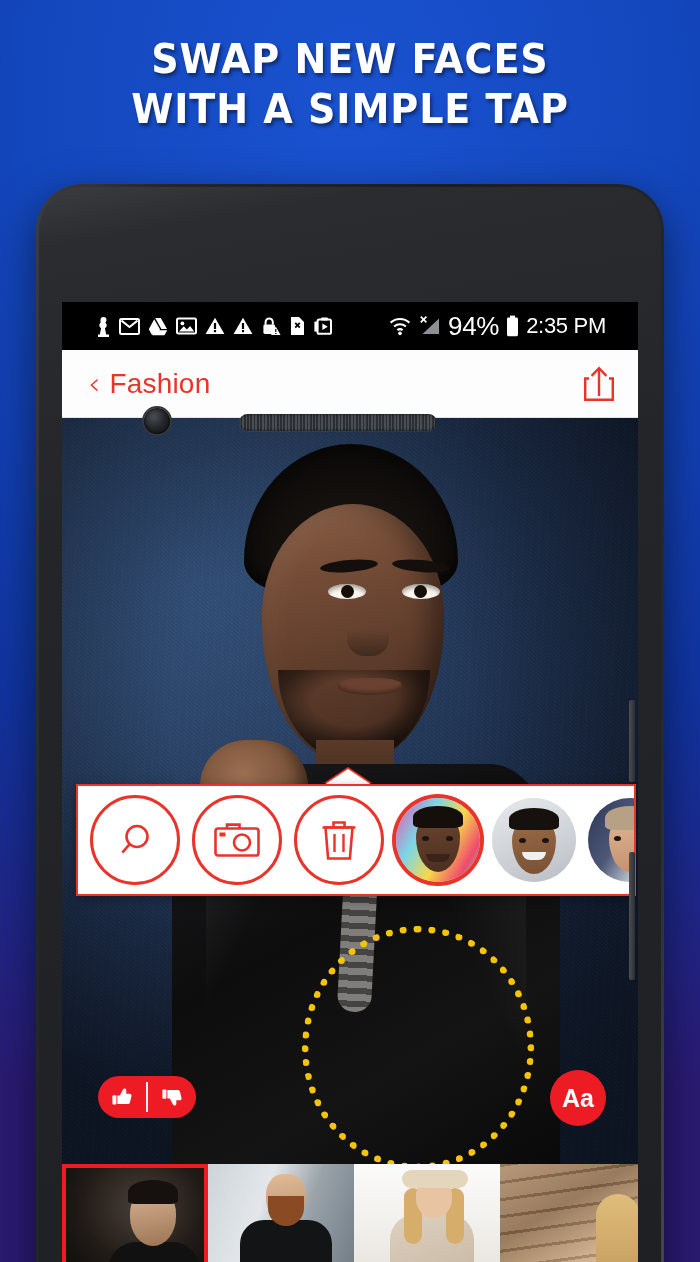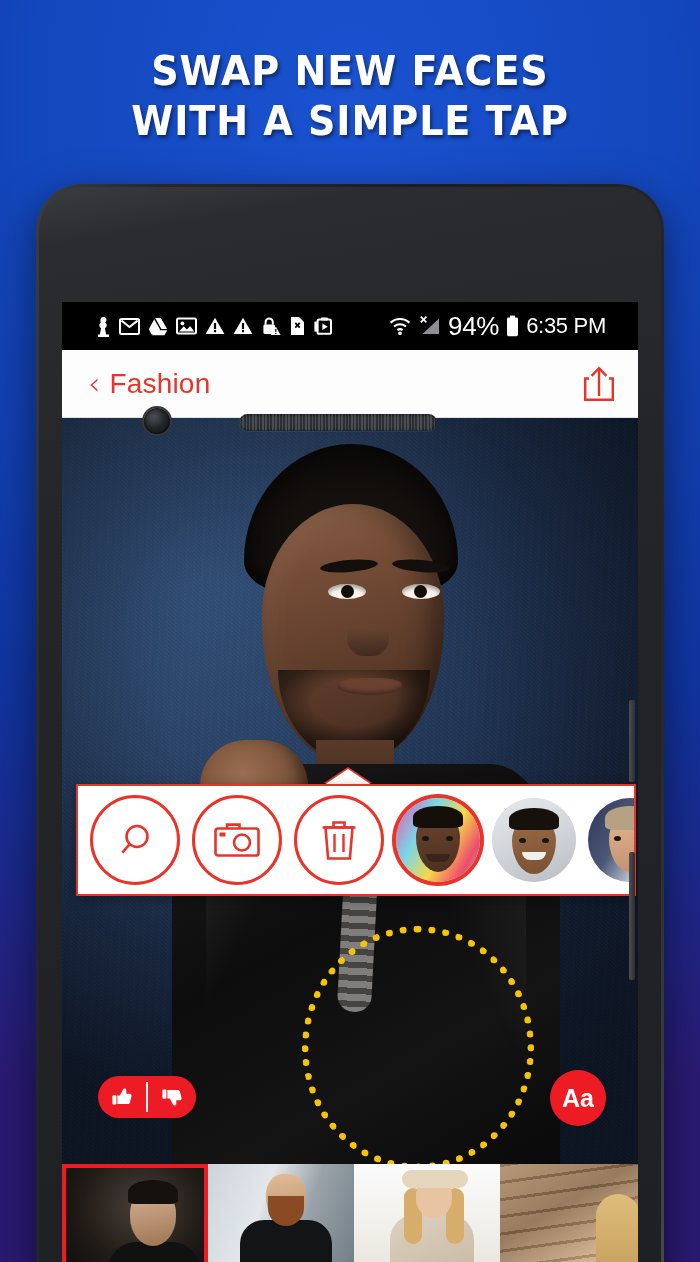"SWAP NEW FACES" #headline { top: 46px -> 34px }
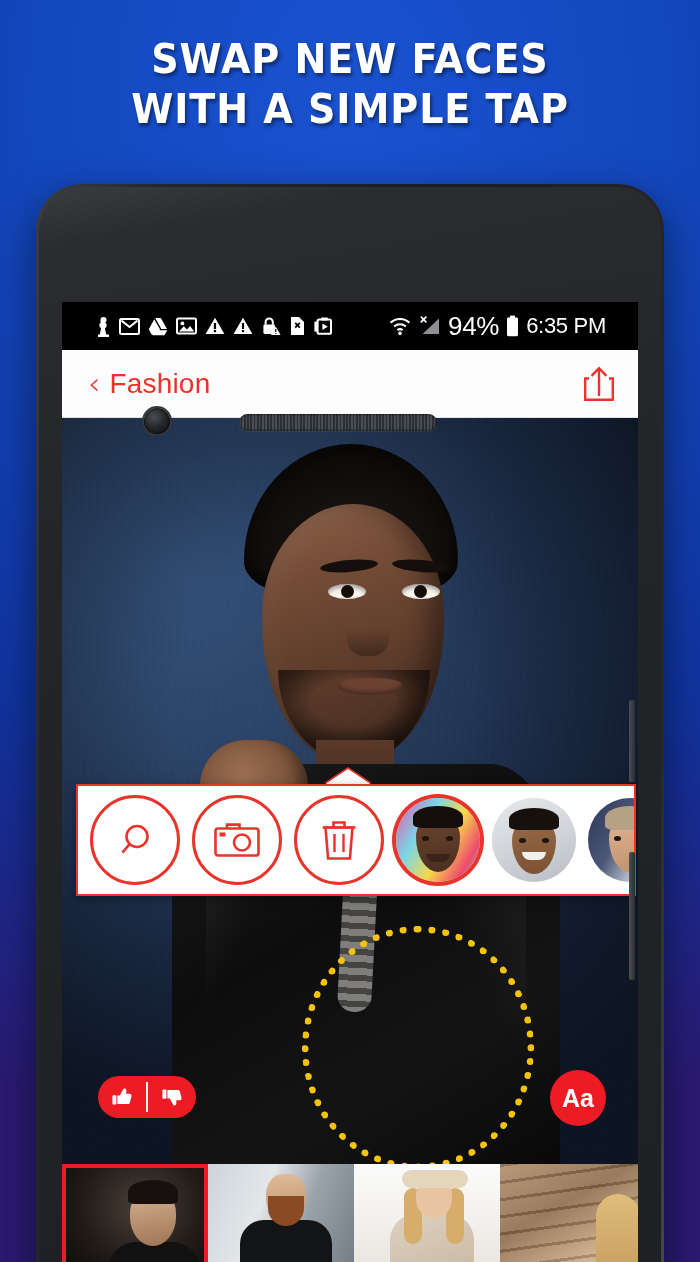"6:35 PM" span { text: 6:35 -> 2:35 }
